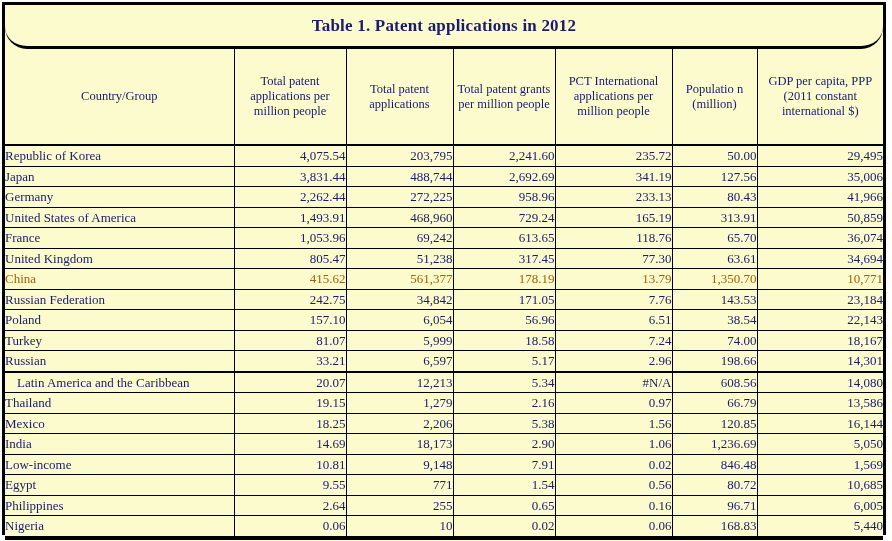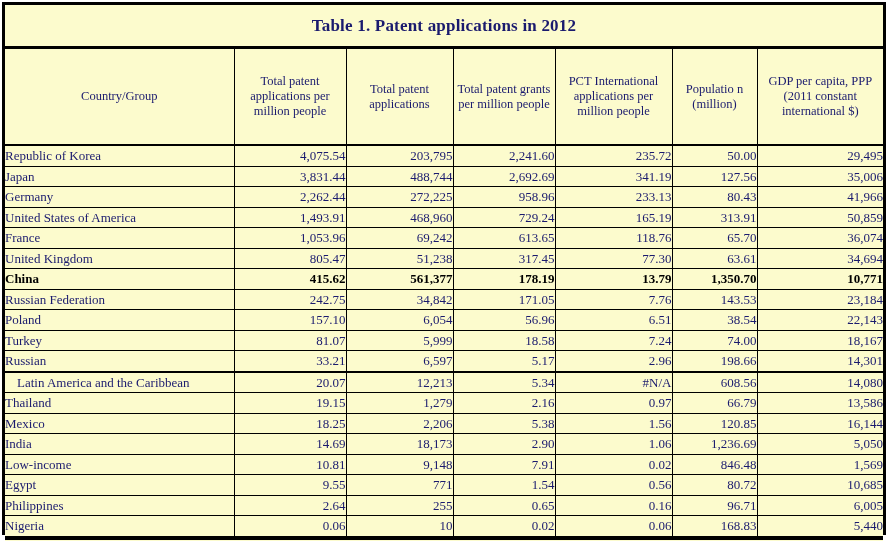"Table 1. Patent applications in" .title-cell { border-radius: none -> 22px }
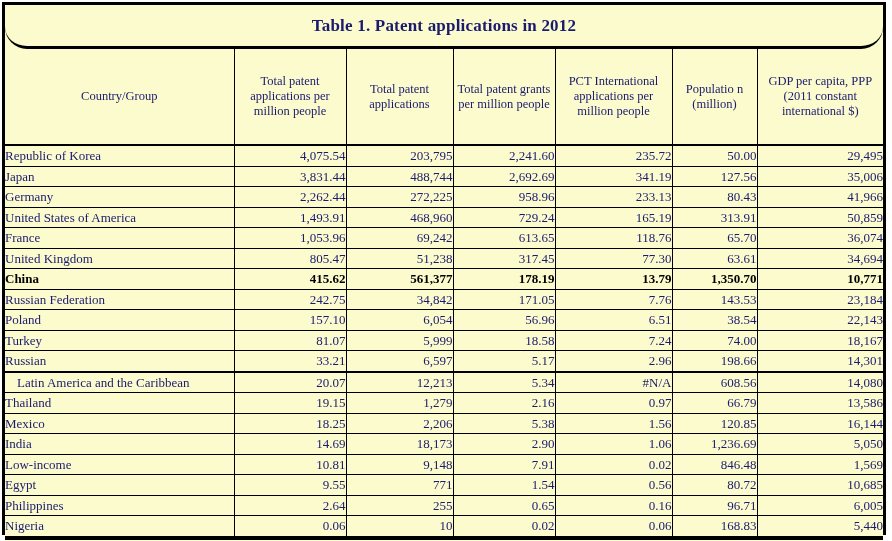"China" tr.highlight td { color: #000000 -> #a16207; font-weight: bold -> normal }
